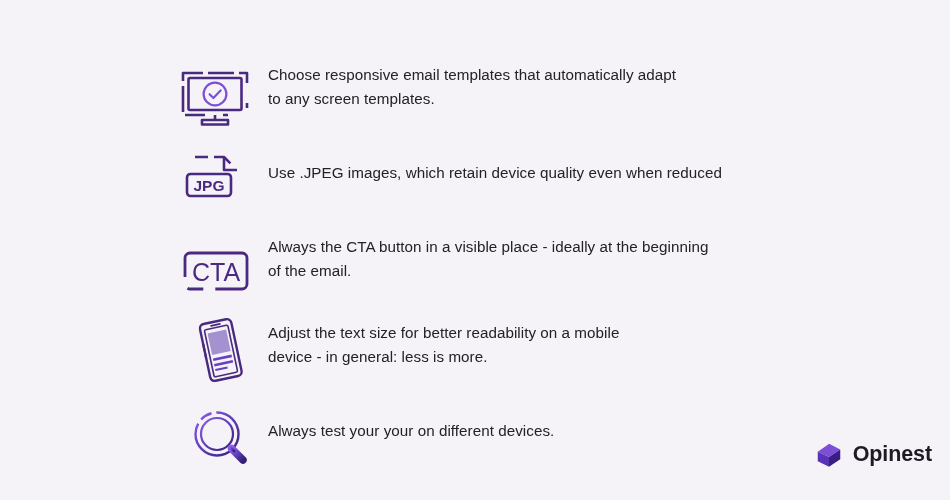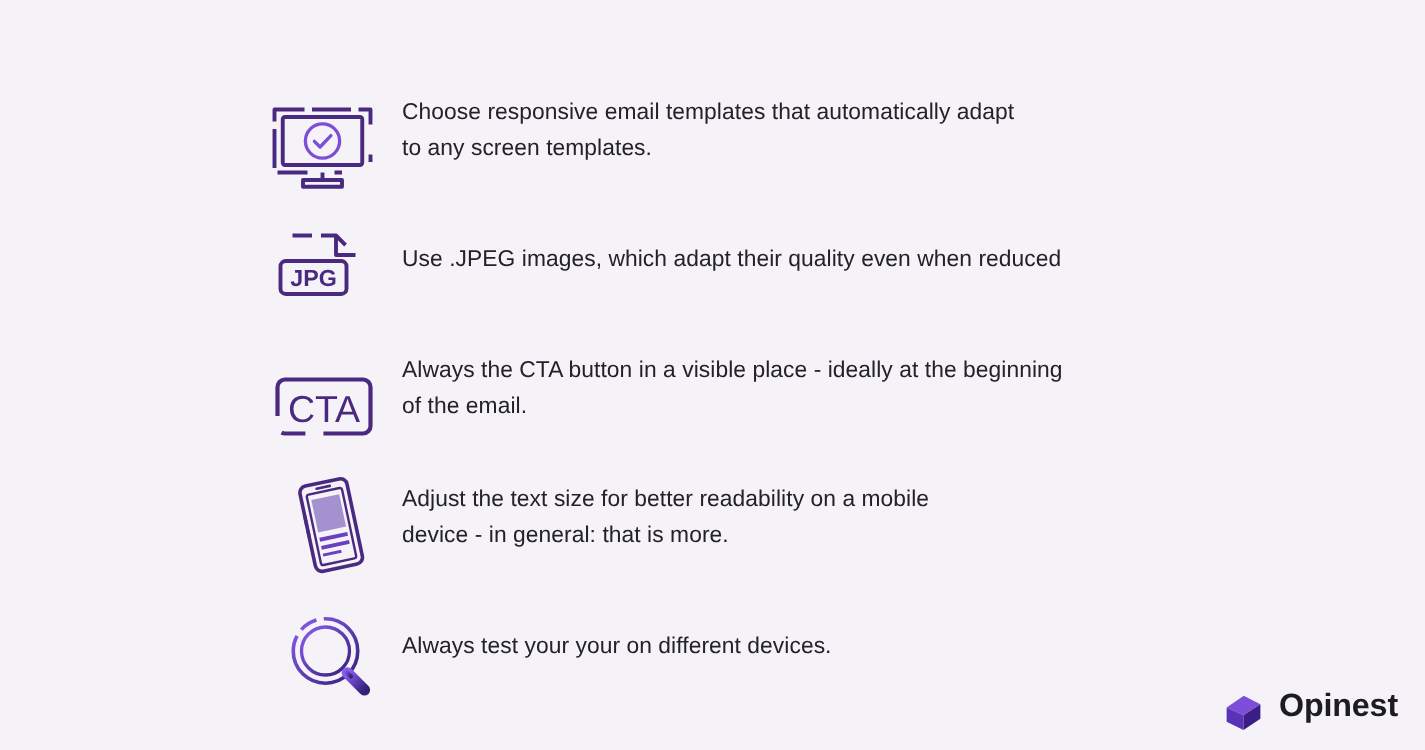"Use .JPEG images, which adapt" span.line { text: adapt their -> retain device }
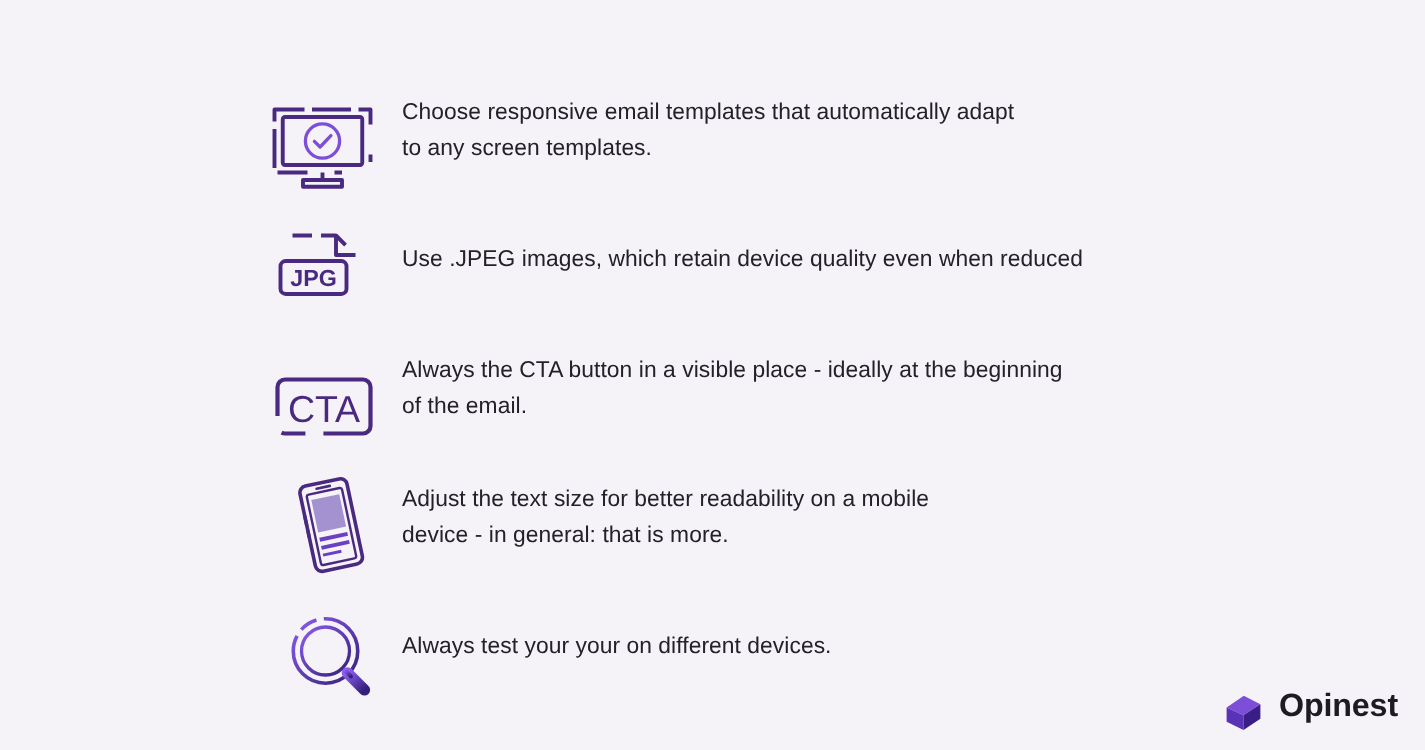"device - in general: that" span.line { text: that -> less }
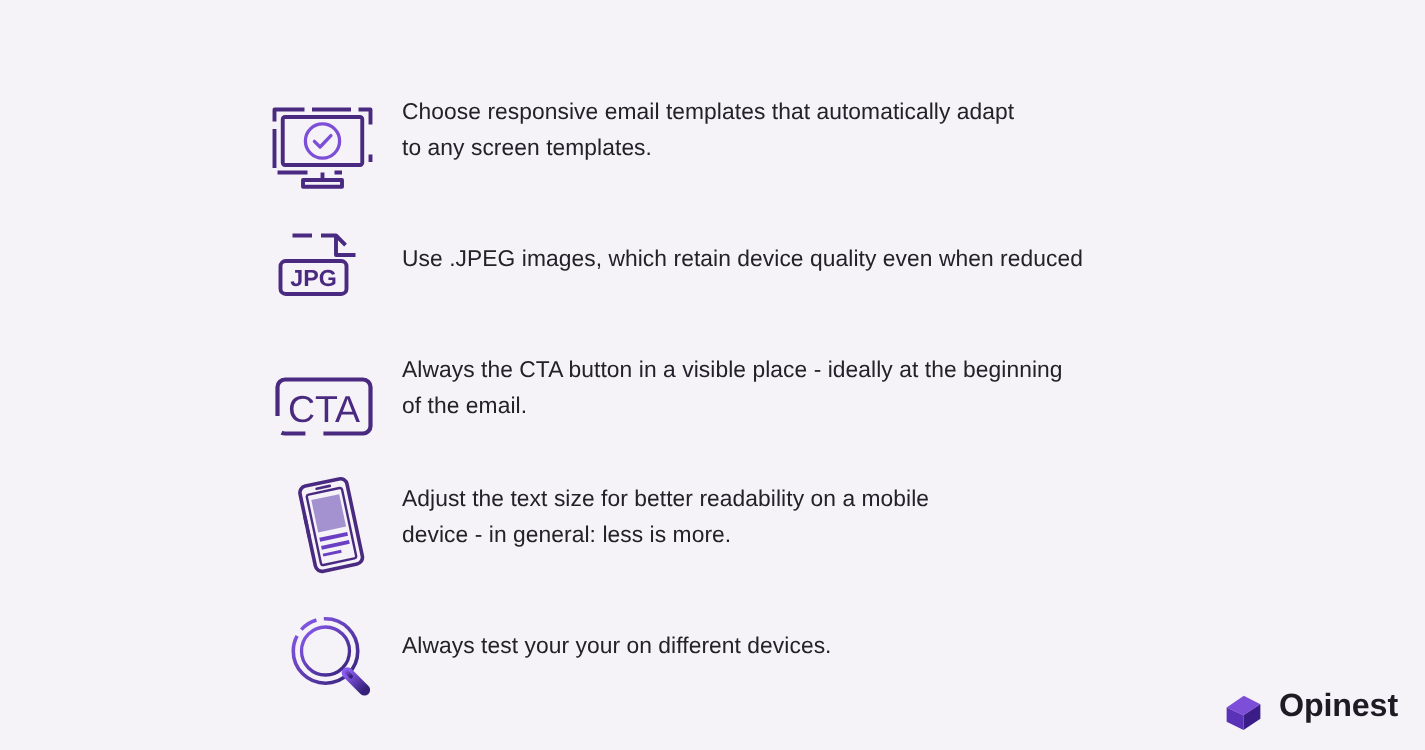"Opinest" .logo { align-items: none -> center; bottom: 10px -> 30px }
